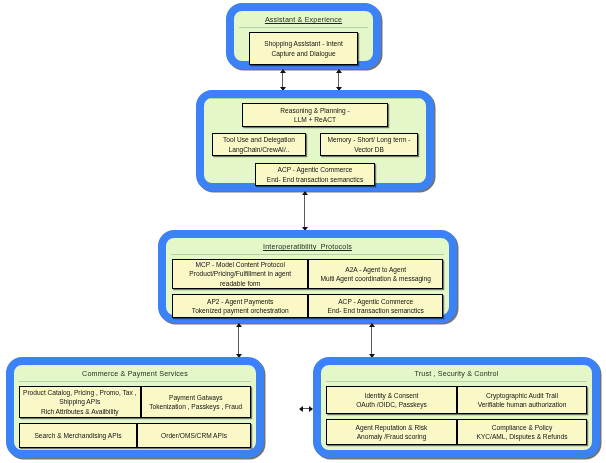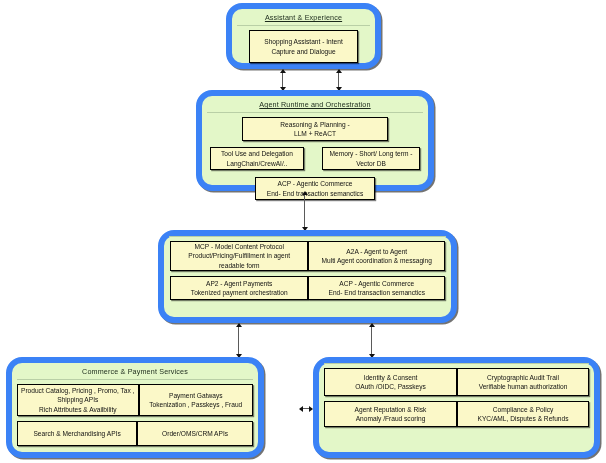"Assistant & Experience" .group { border: 6px solid #3b82f6 -> 8px solid #3b82f6 }
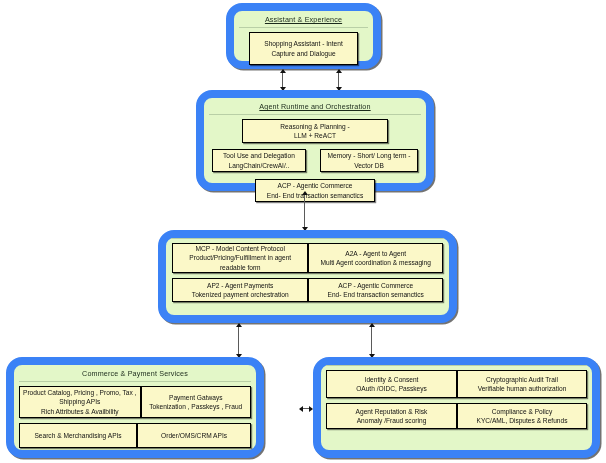"Agent Runtime and Orchestration" div.group-title { html: <div> <span>Agent Runtime and Orchestration </span> </div> -> none }
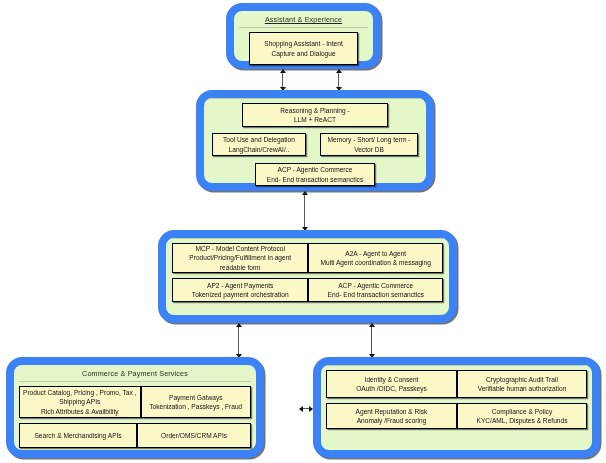"Interoperatibility_Protocols" div.group-title { html: none -> <div> <span>Interoperatibility_Protocols</span> </div> }
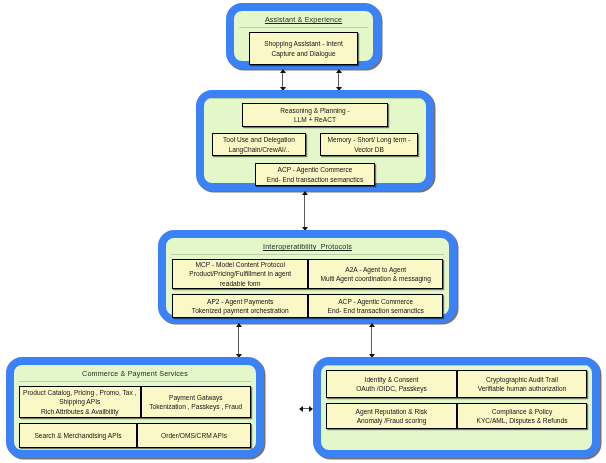"Trust , Security & Control" div.group-title { html: none -> <div> <span>Trust , Security &amp; Control</span> </div> }
